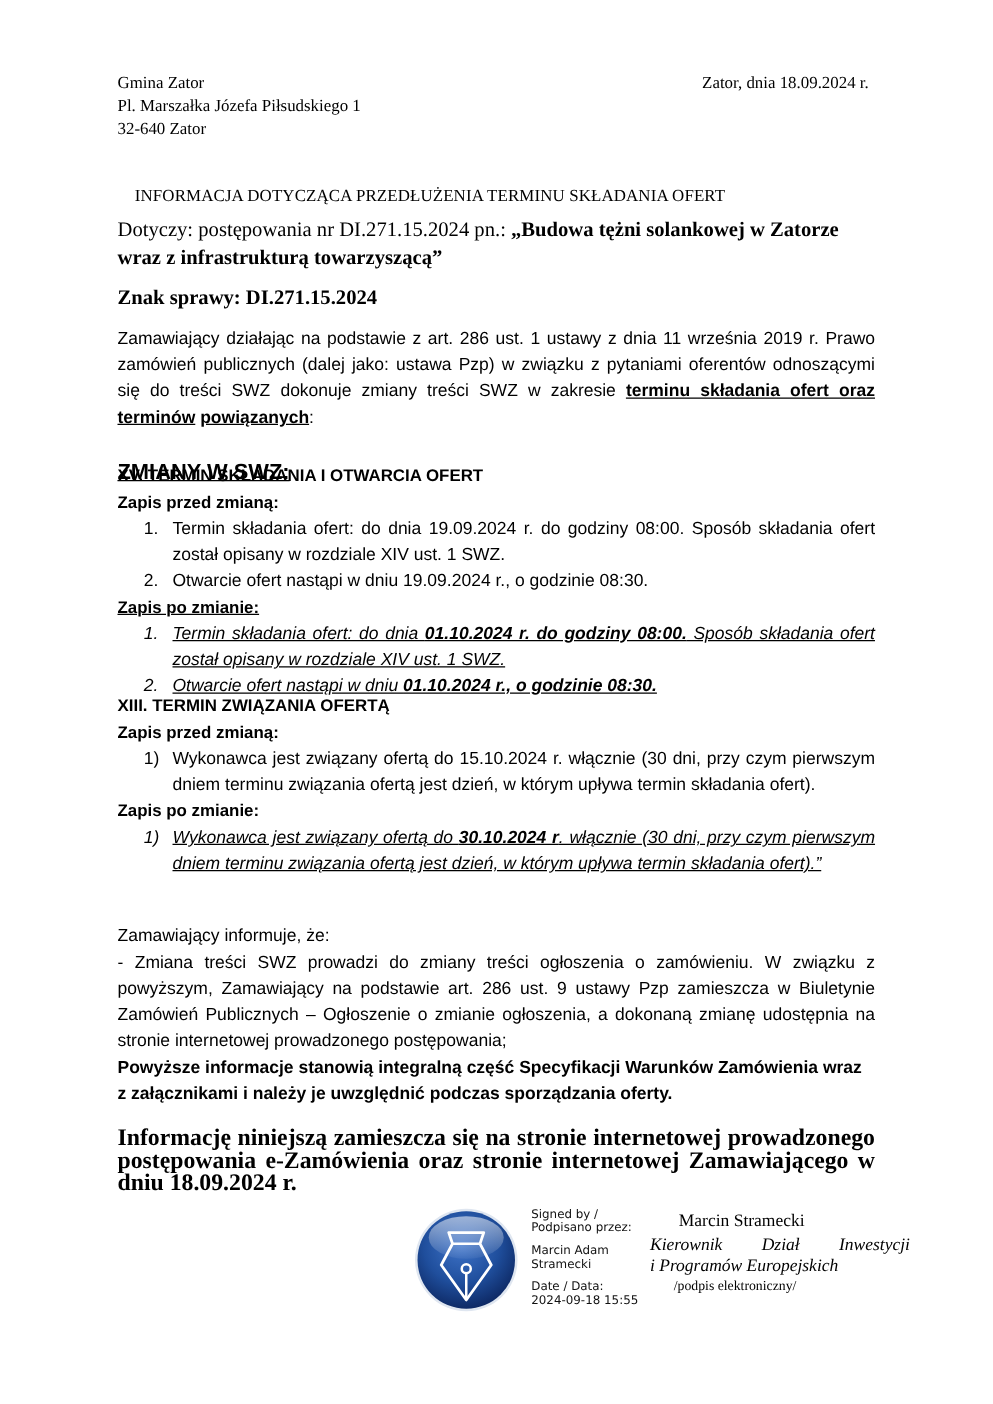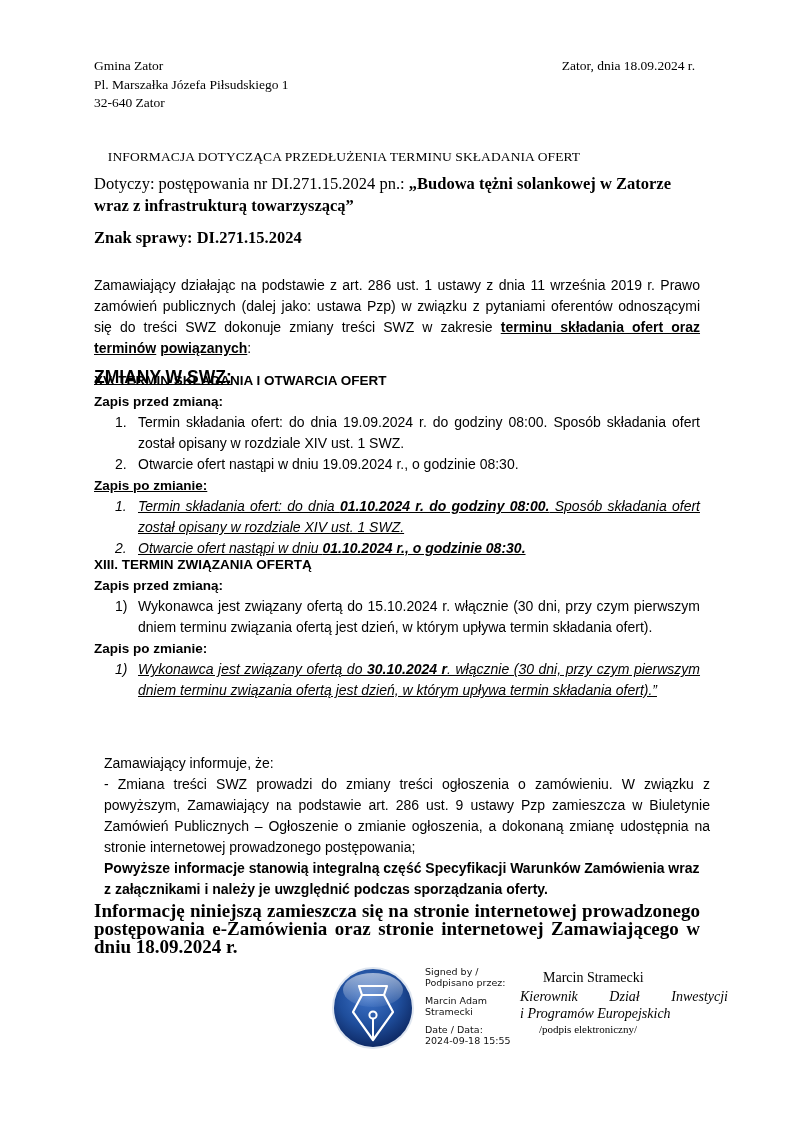"Zamawiający działając na podstawie z" .para { margin-top: 15px -> none }
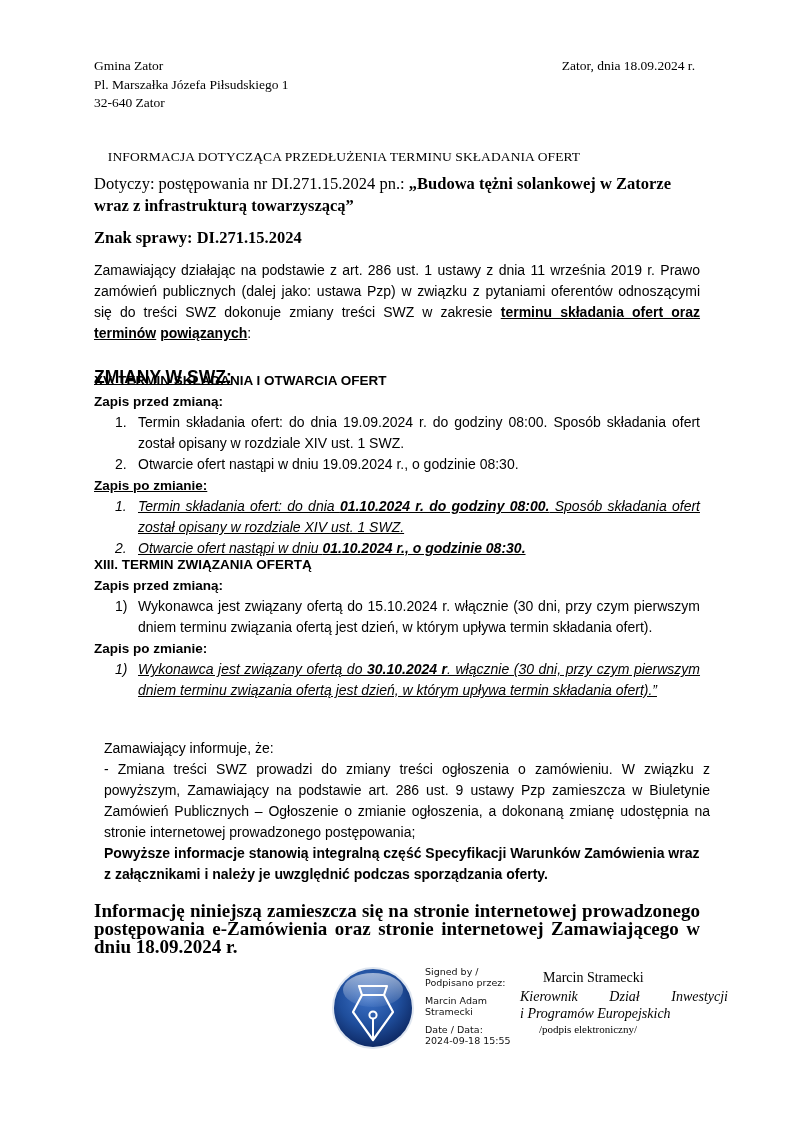"Zamawiający informuje, że:" div.abs { left: 104px -> 94px }
